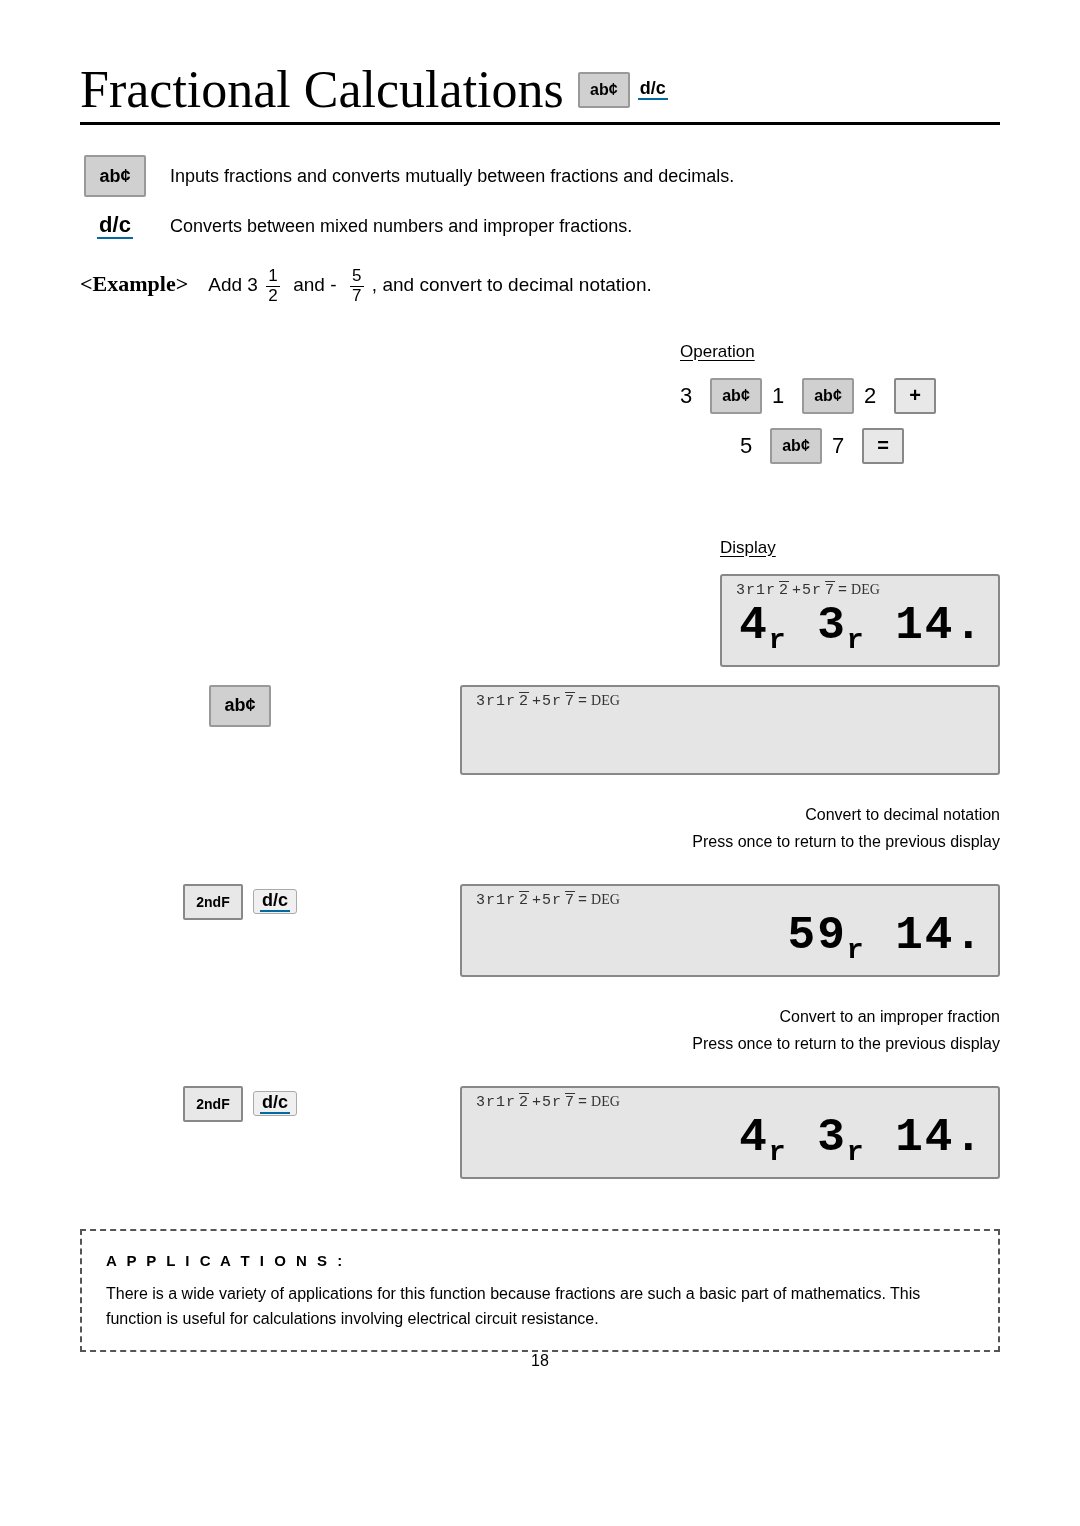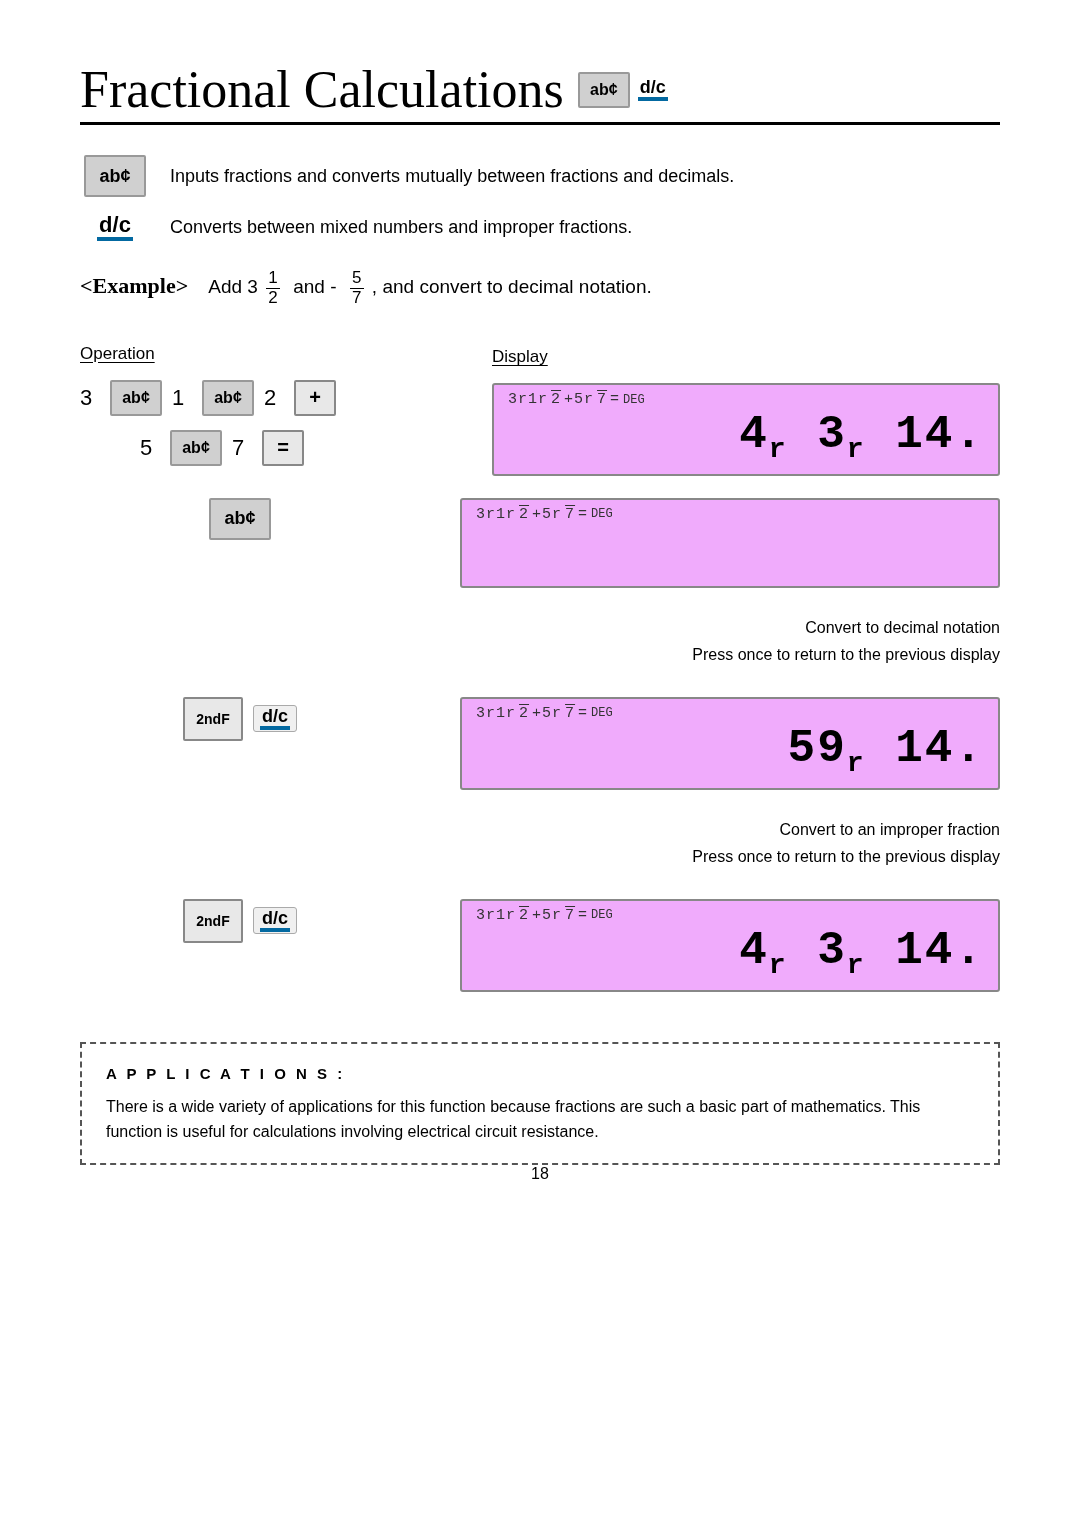"d/c" .key-dc { border-bottom: 4px solid #0369a1 -> 2px solid #0369a1 }
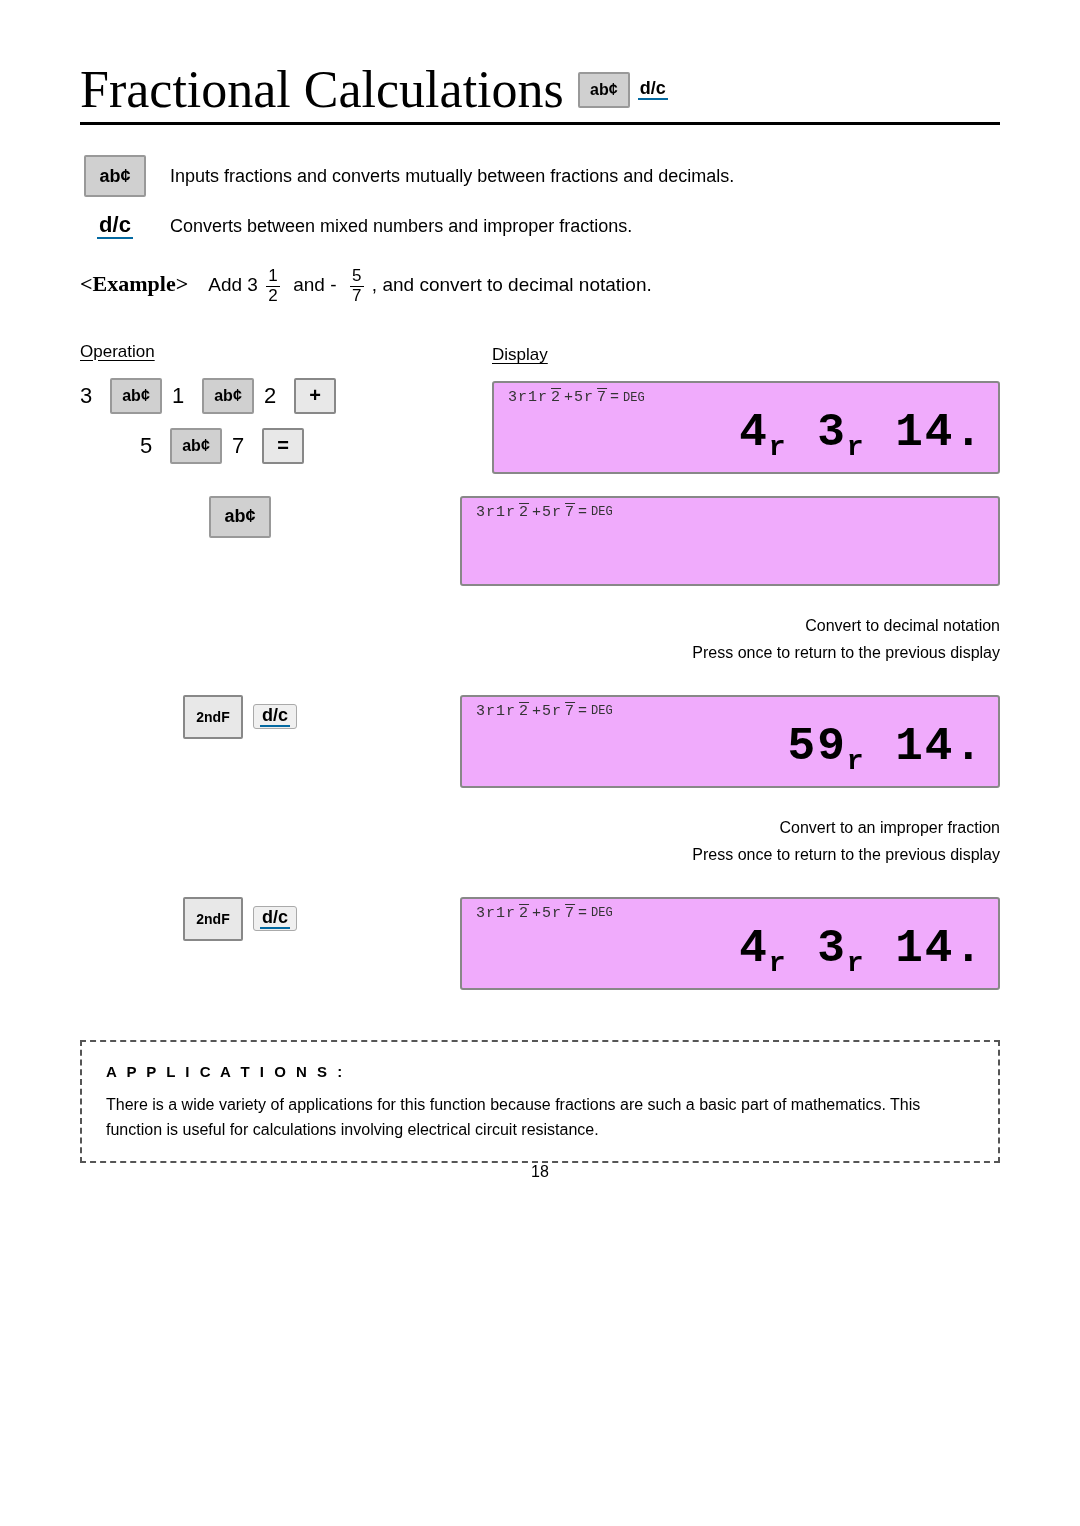"Operation" div { align-items: center -> flex-end; flex-direction: none -> column }
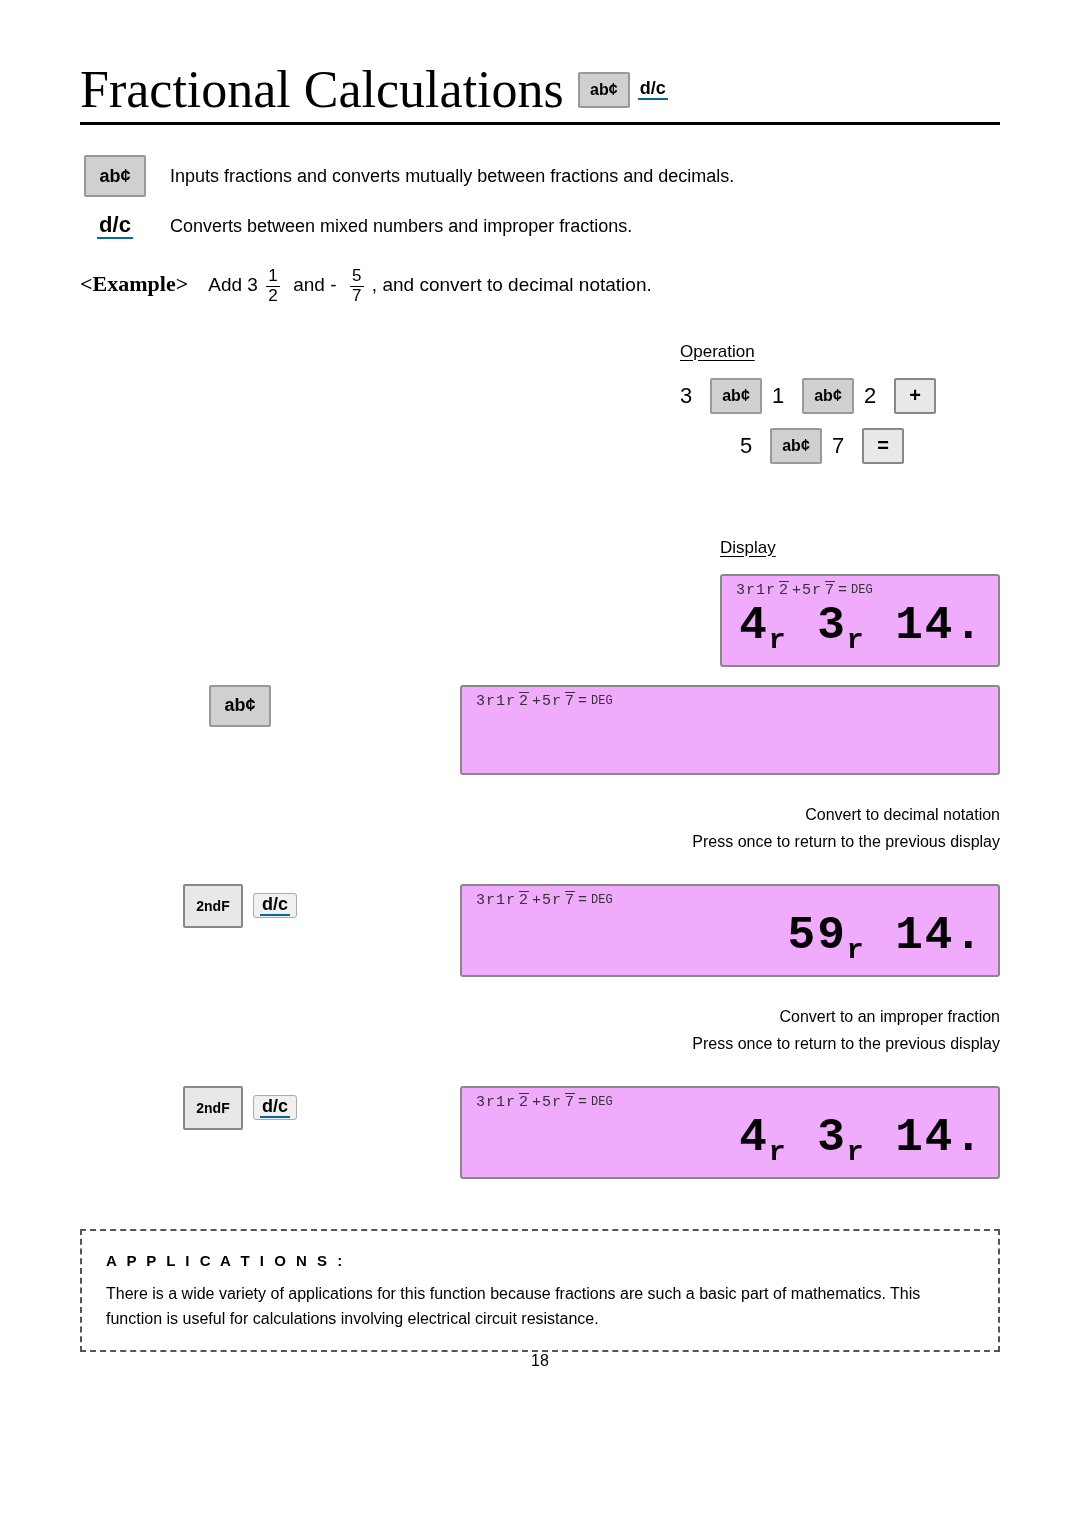"3r1r +5r =" .calc-display { background: #f0abfc -> #e5e5e5 }
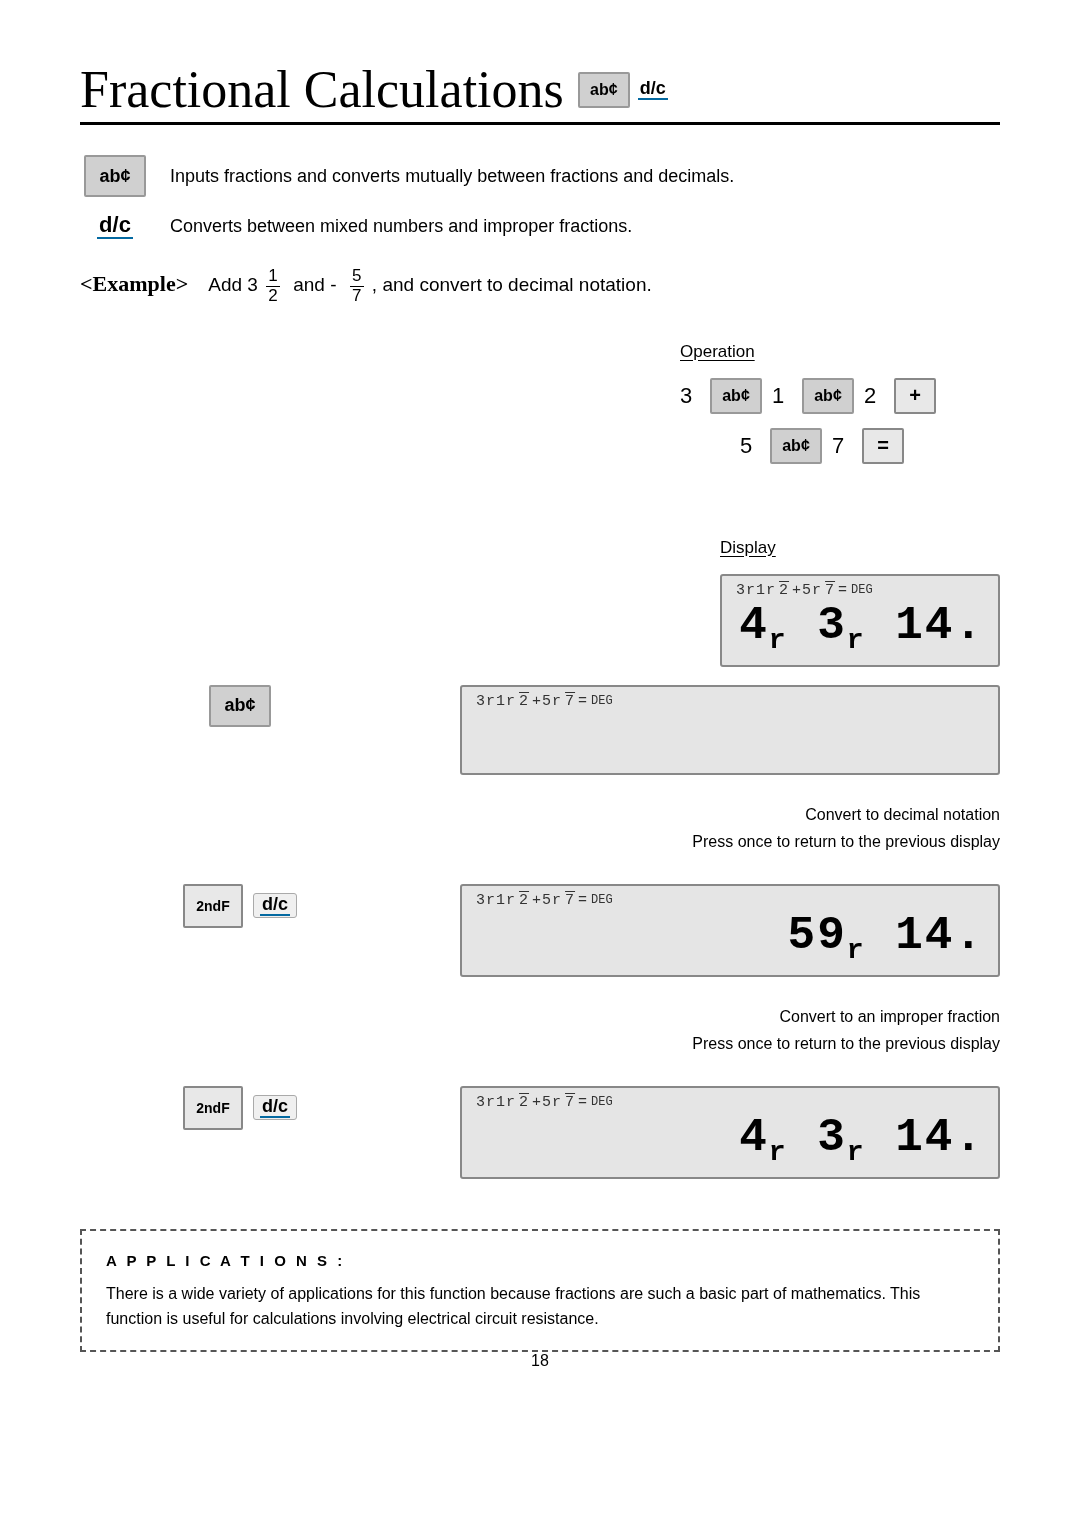"DEG" .deg-label { font-family: Liberation Mono, monospace -> Liberation Serif, serif; font-size: 12px -> 14px }
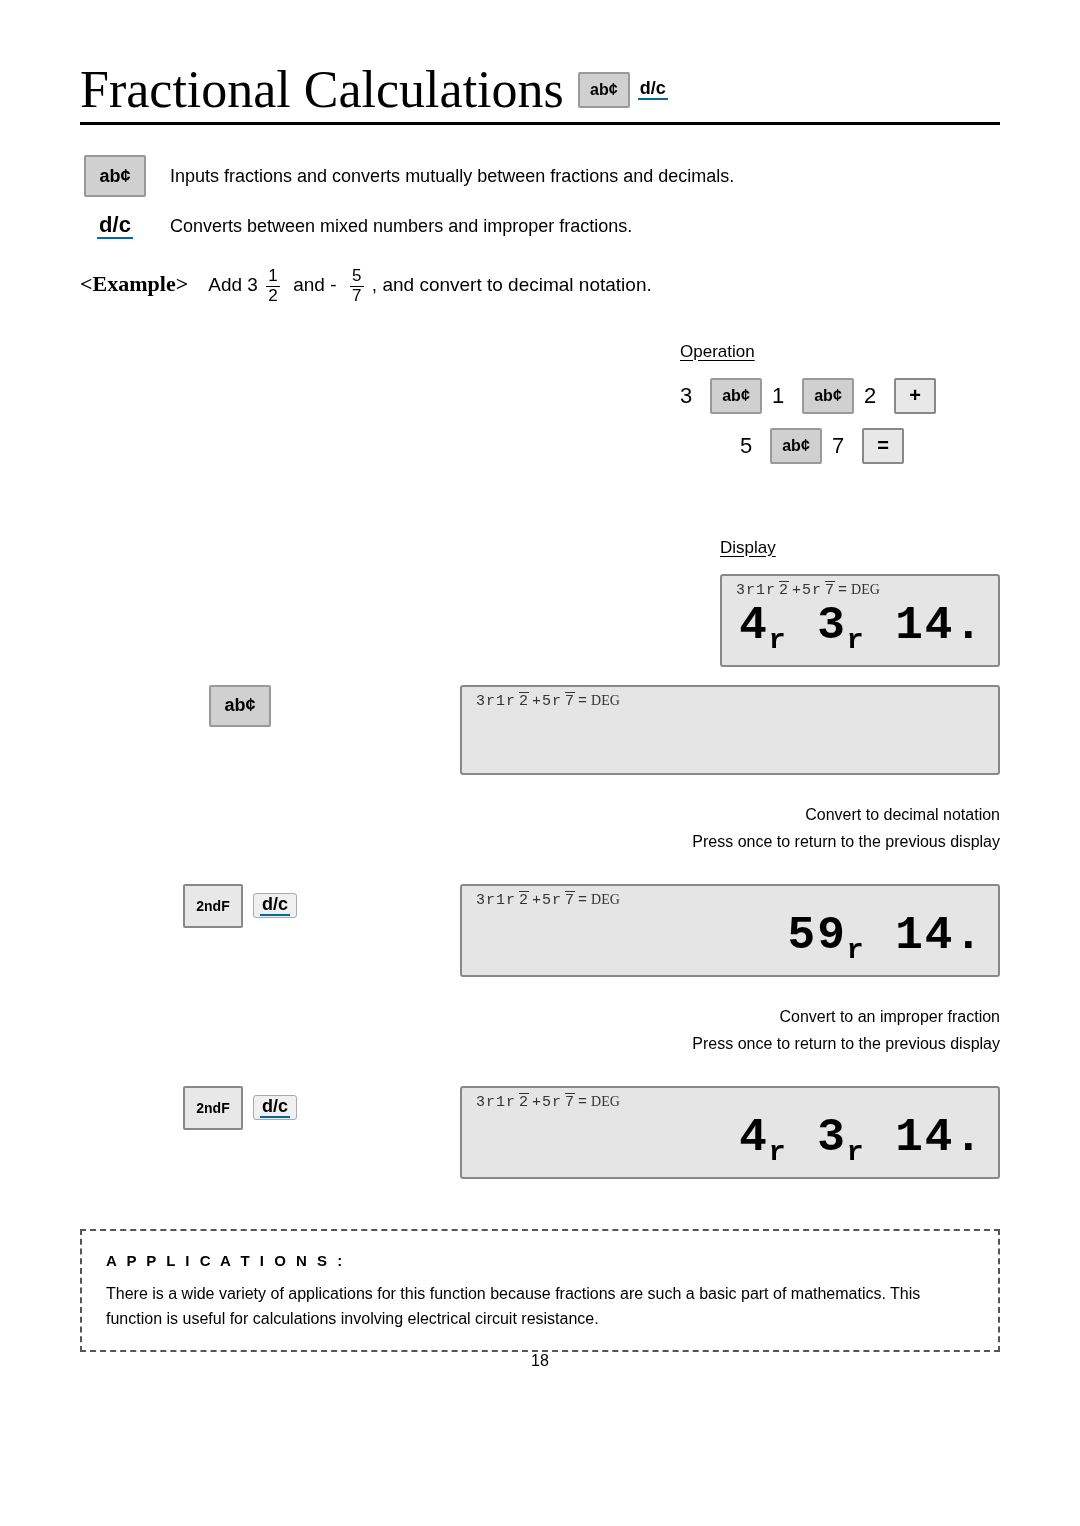"2ndF" .key-2ndf { height: 44px -> 36px }
